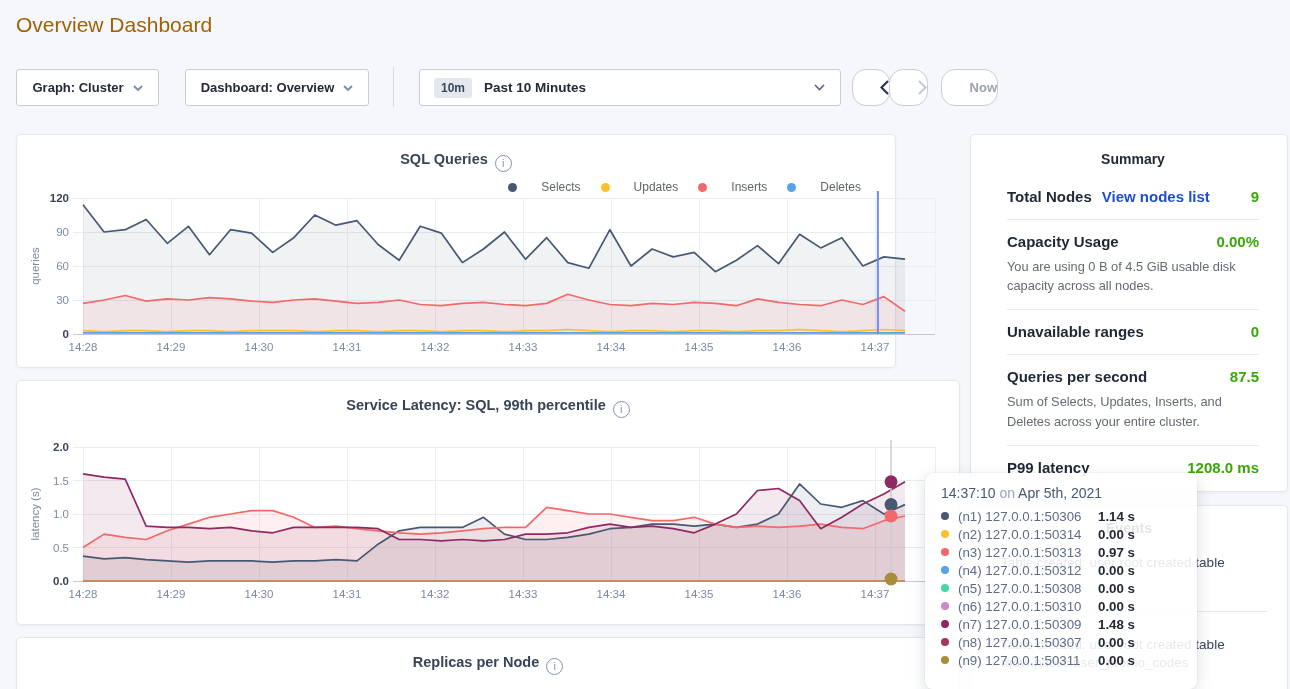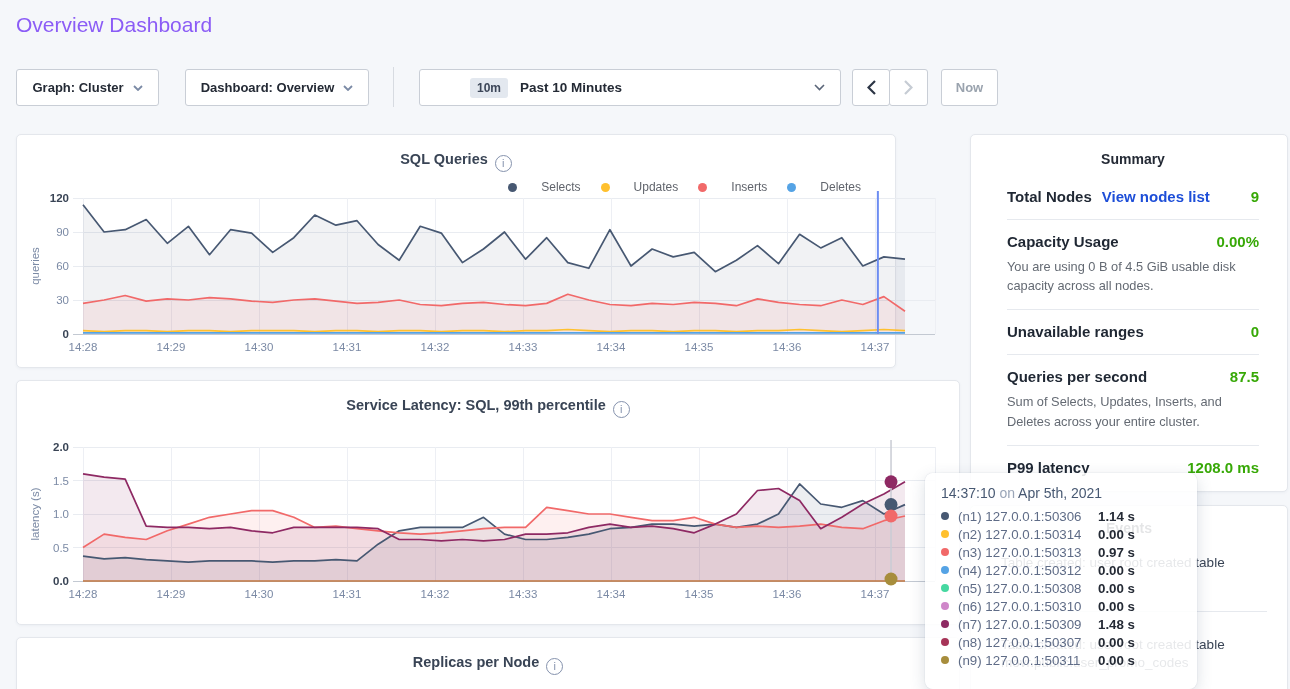"Overview Dashboard" .page-title { color: #8b5cf6 -> #a16207 }
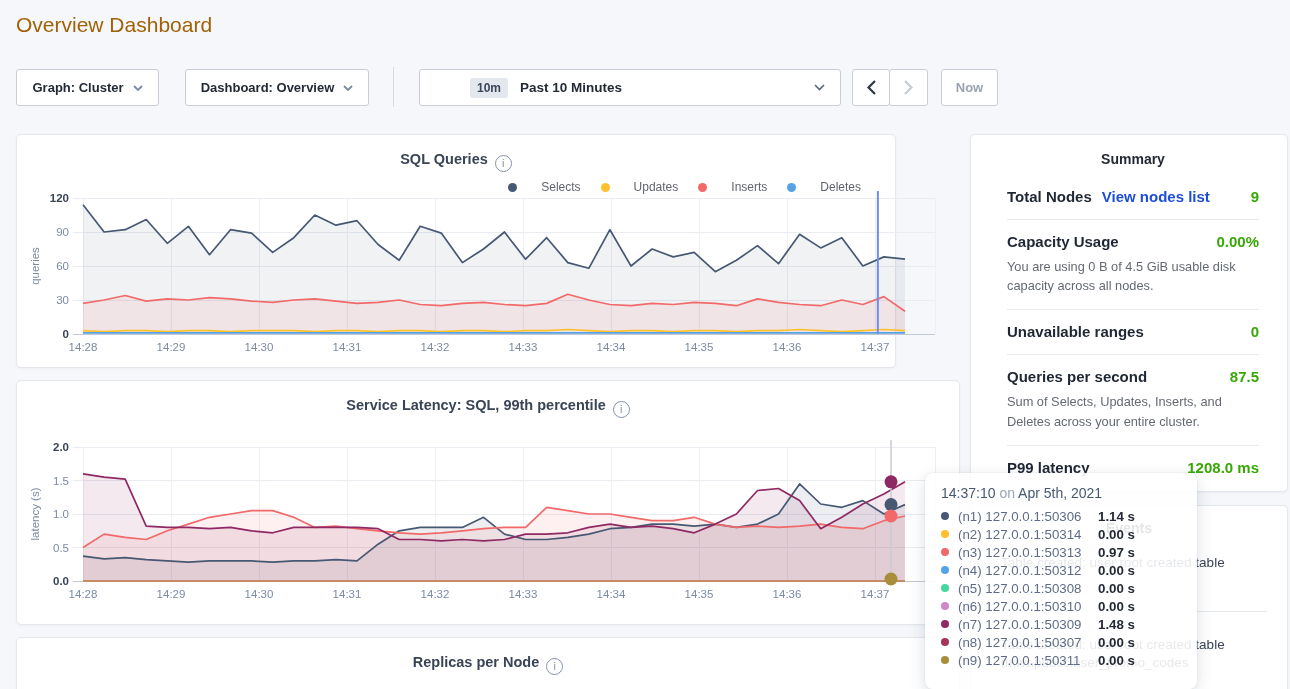"10m" .range-badge { margin-left: 36px -> none }
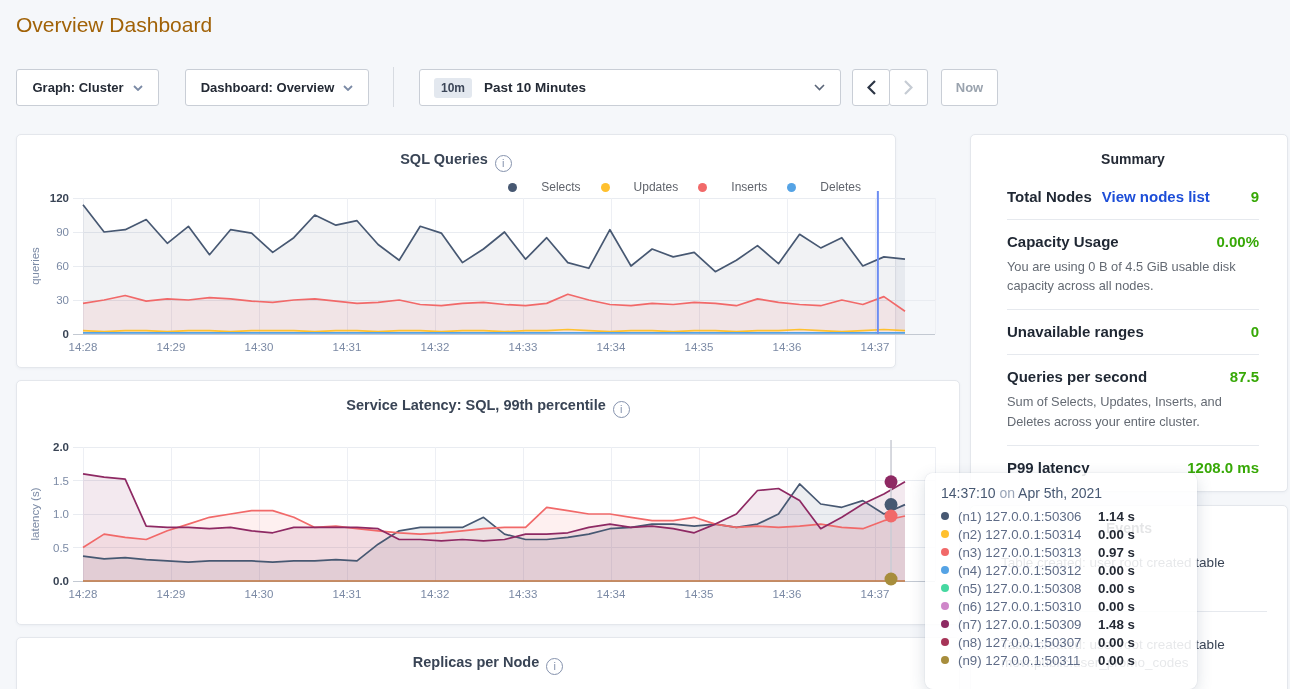"Now" .navbtn { border-radius: none -> 14px; justify-content: center -> flex-end }
